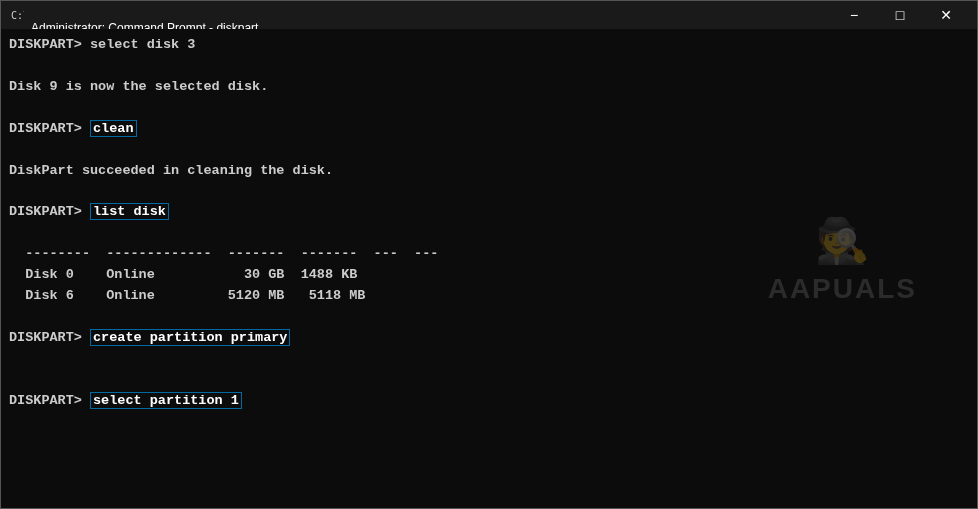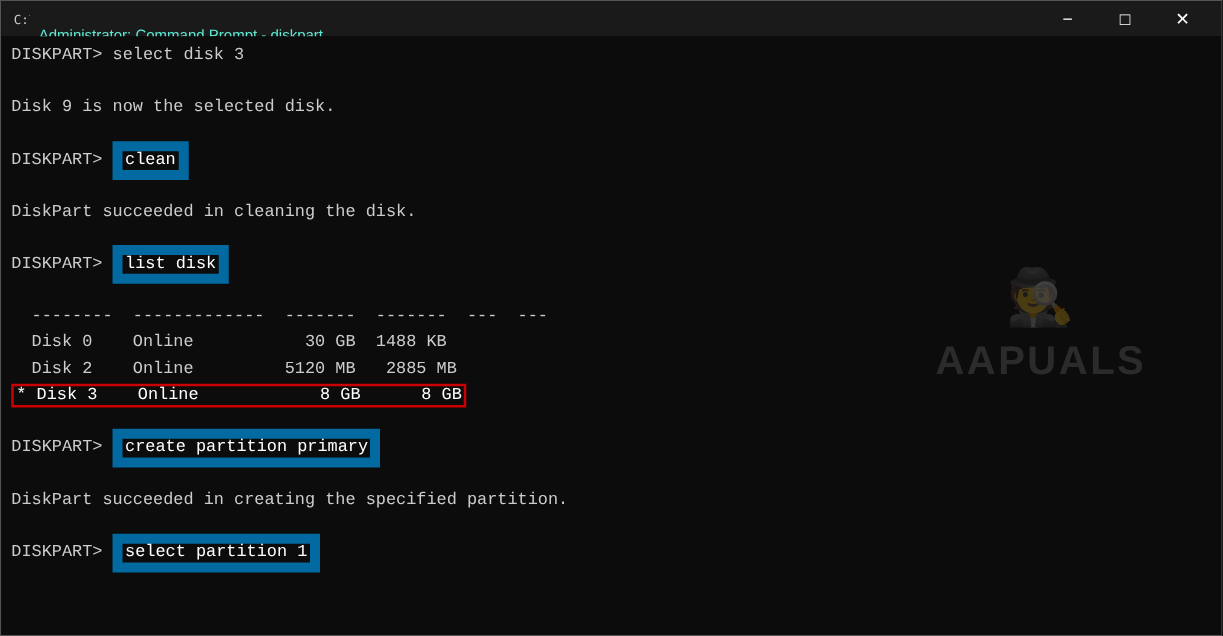"Administrator: Command Prompt - diskpart" .title-bar-text { color: #5eead4 -> #ffffff }
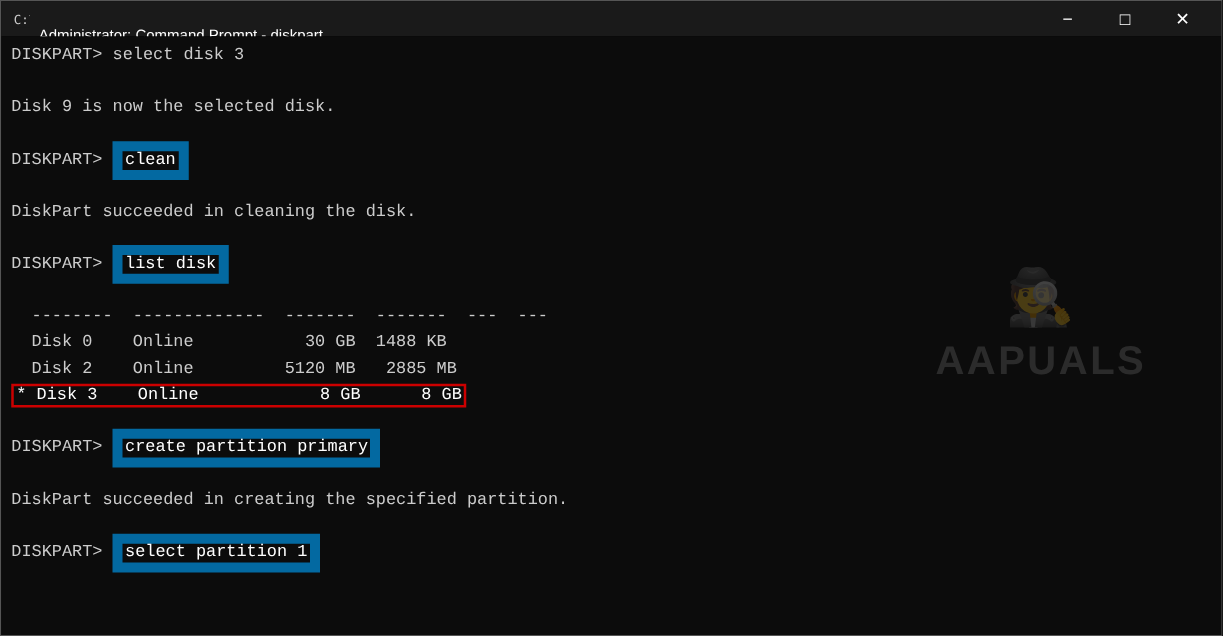"DISKPART> select disk 3" .line { font-weight: none -> bold }
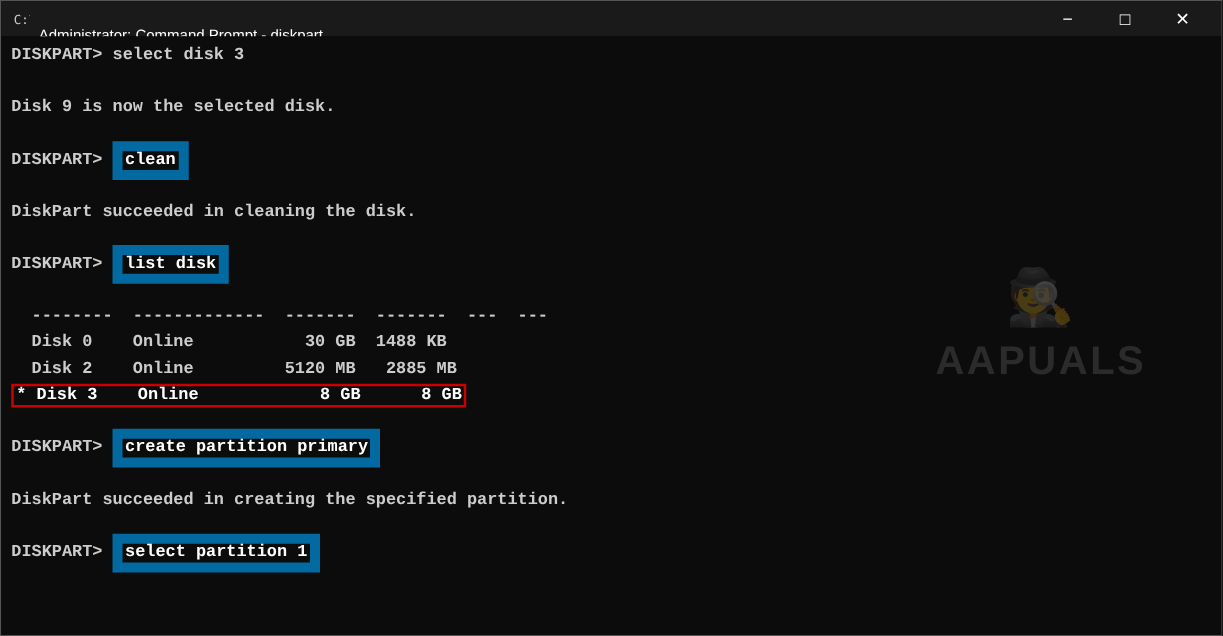"clean" .highlighted { border: 8px solid #0369a1 -> 1px solid #0369a1 }
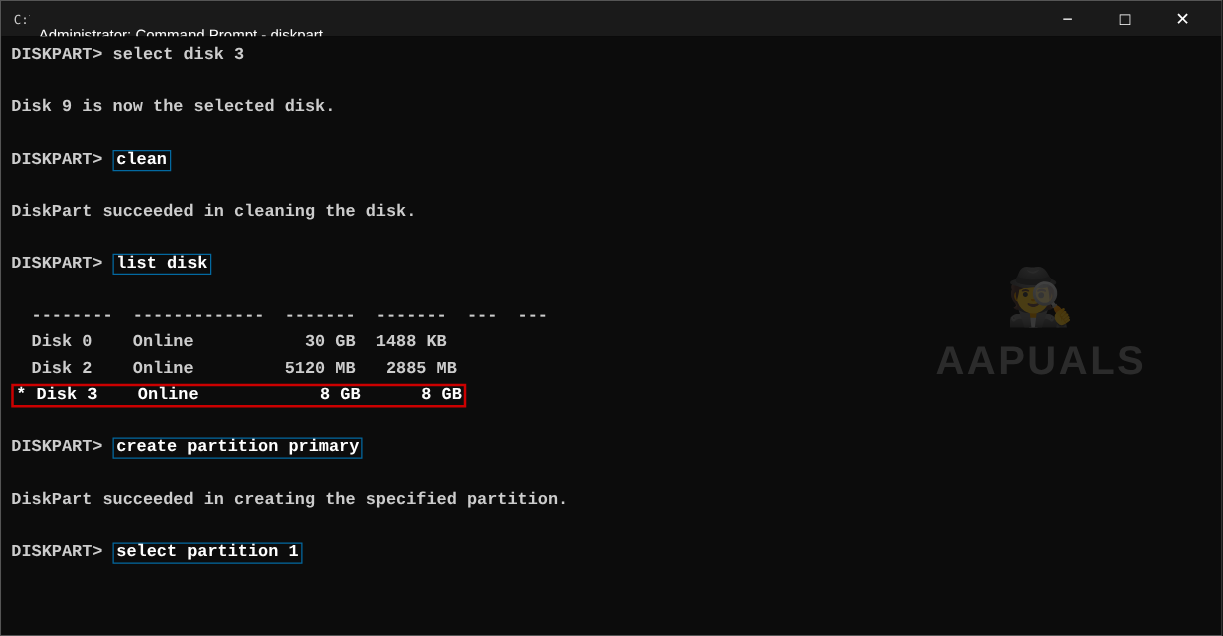"Disk 2 Online 5120 MB" div.line { text: 2    Online         5120 MB   2885 -> 6    Online         5120 MB   5118 }
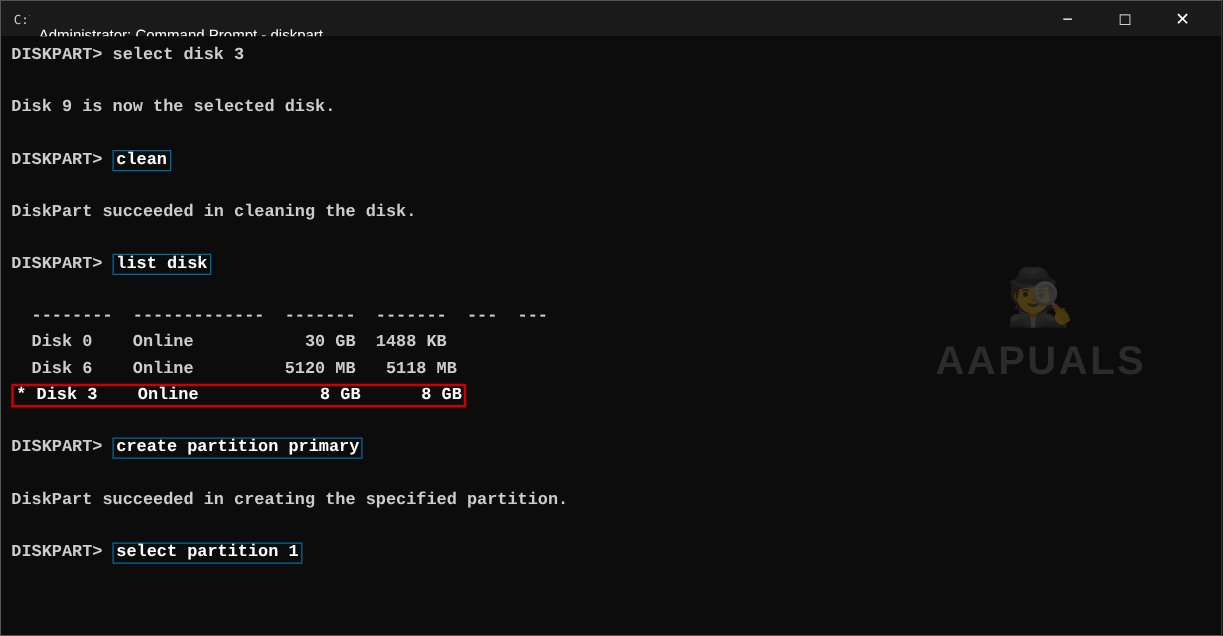"AAPUALS" .watermark-text { font-size: 32px -> 28px }
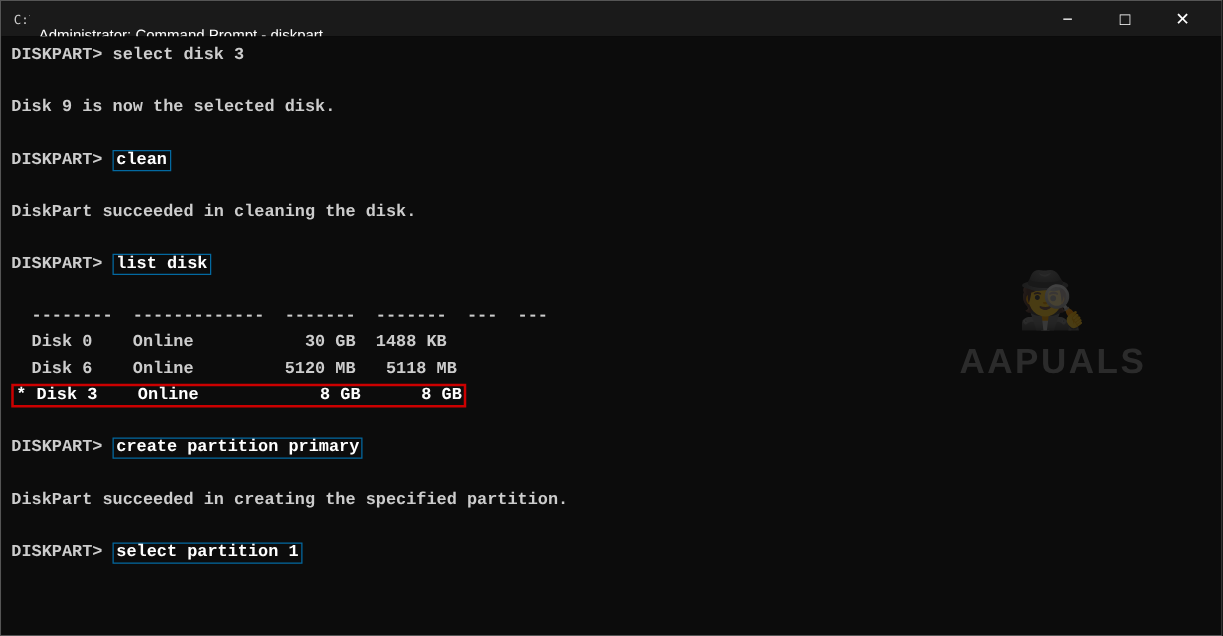"* Disk 3 Online 8" div.line { html: <div><span>* Disk 3 Online 8 GB 8 GB</span></div> -> none }
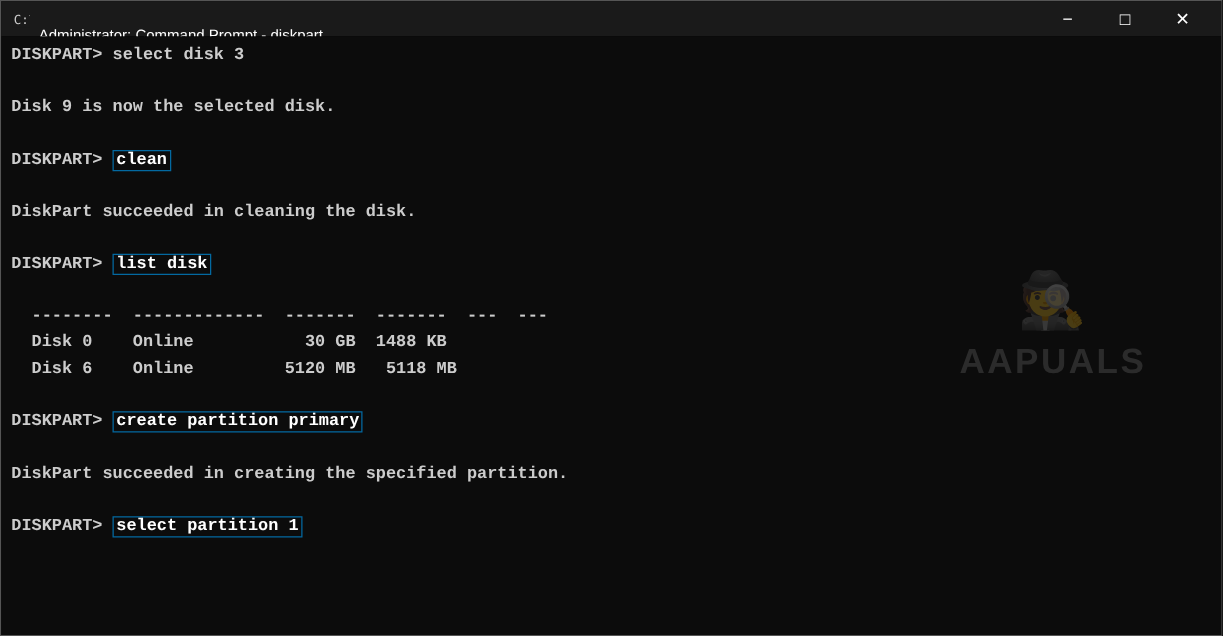"DiskPart succeeded in creating the" div.line { html: <div>DiskPart succeeded in creating the specified partition.</div> -> none }
